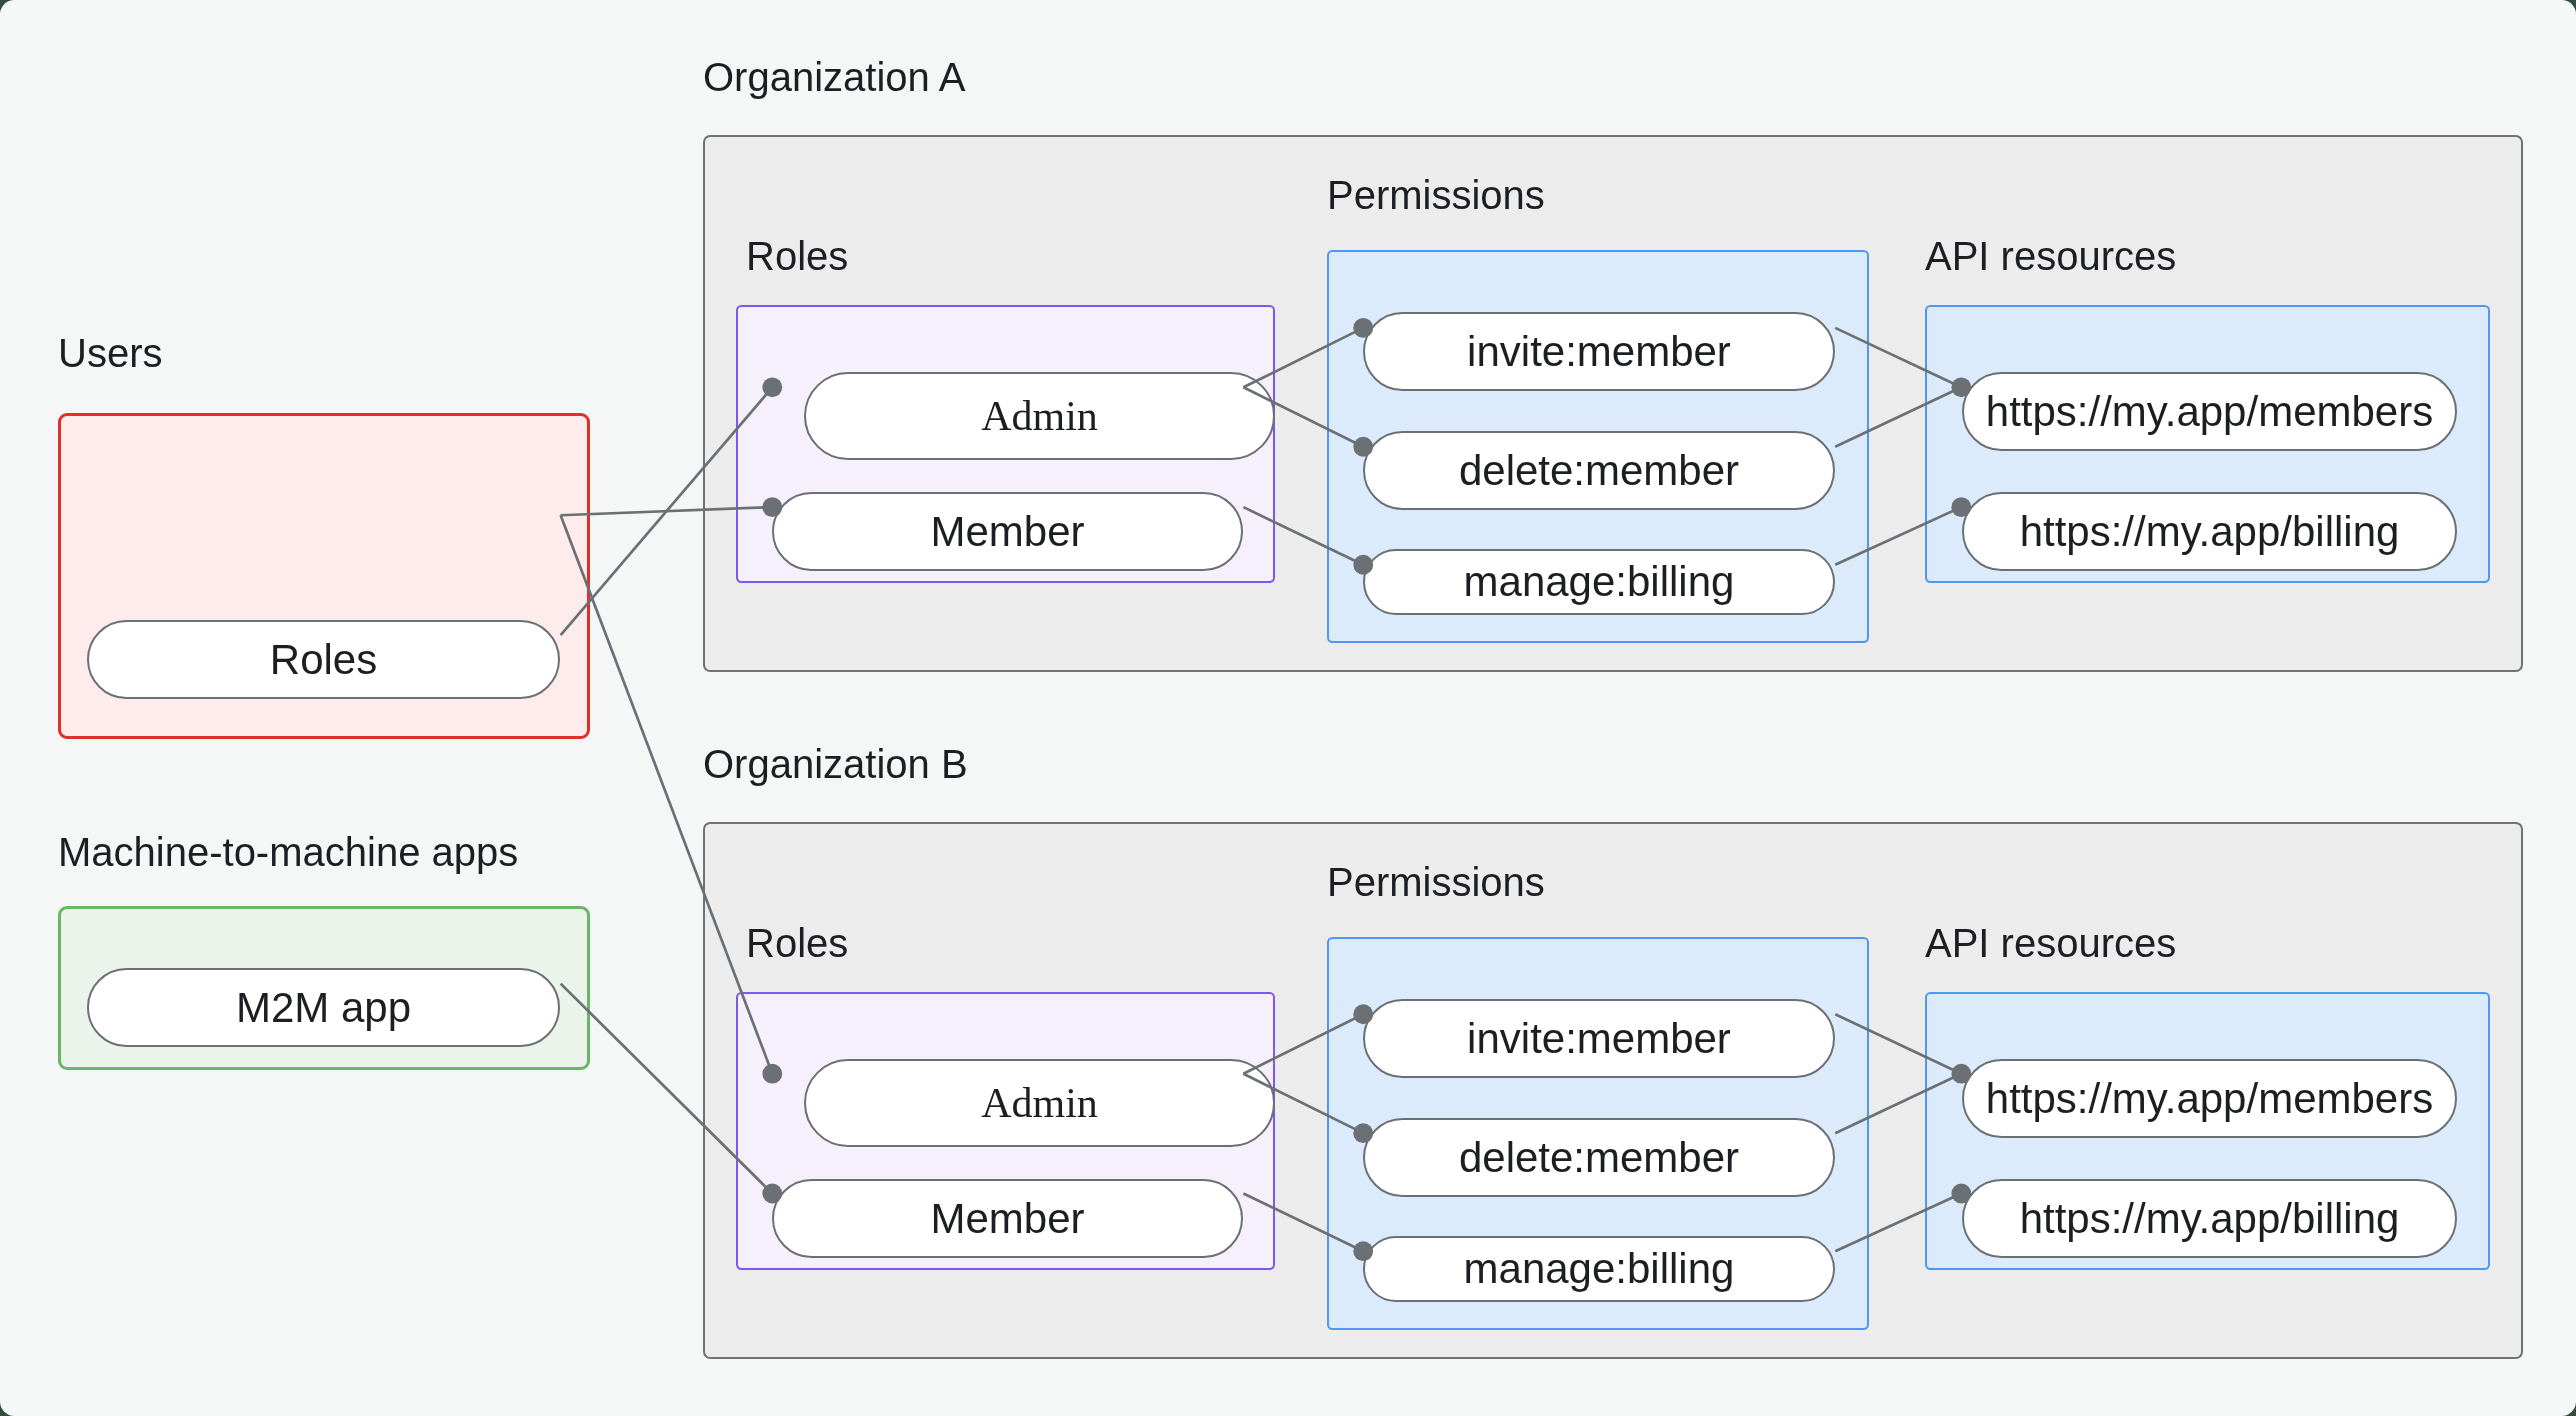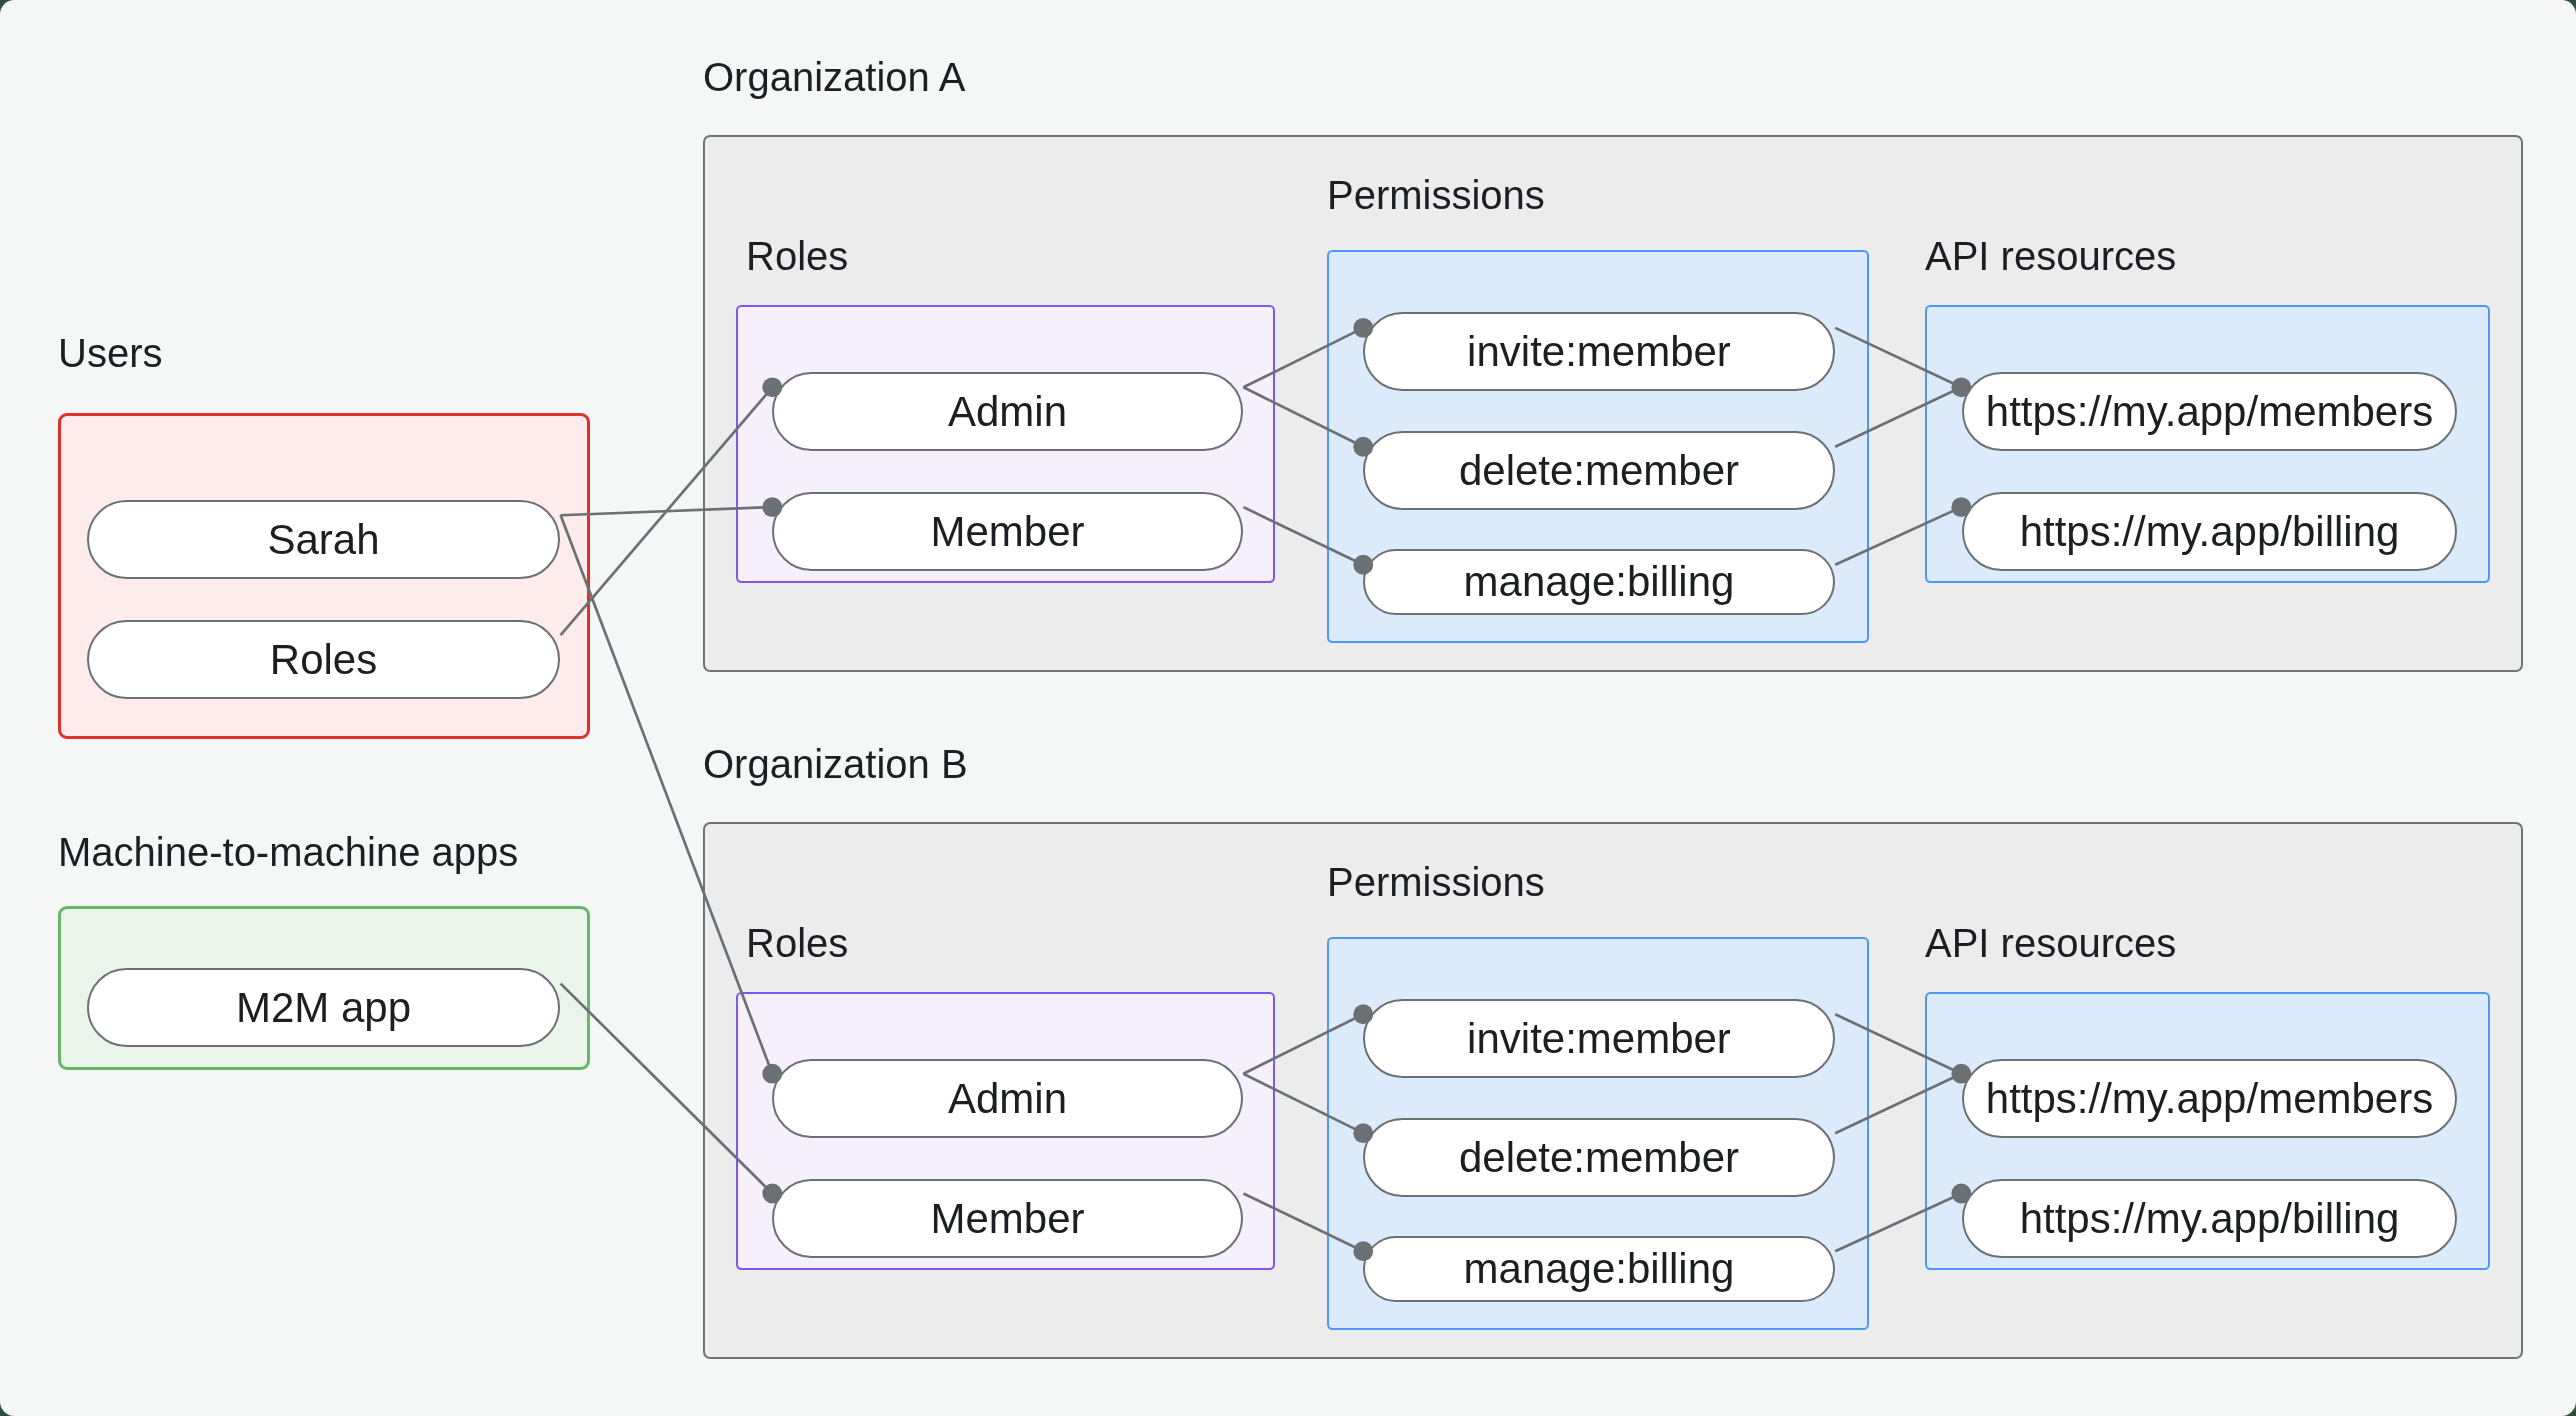"Admin" .role-admin { font-family: none -> Liberation Serif, serif; height: 79px -> 88px; left: 772px -> 804px }
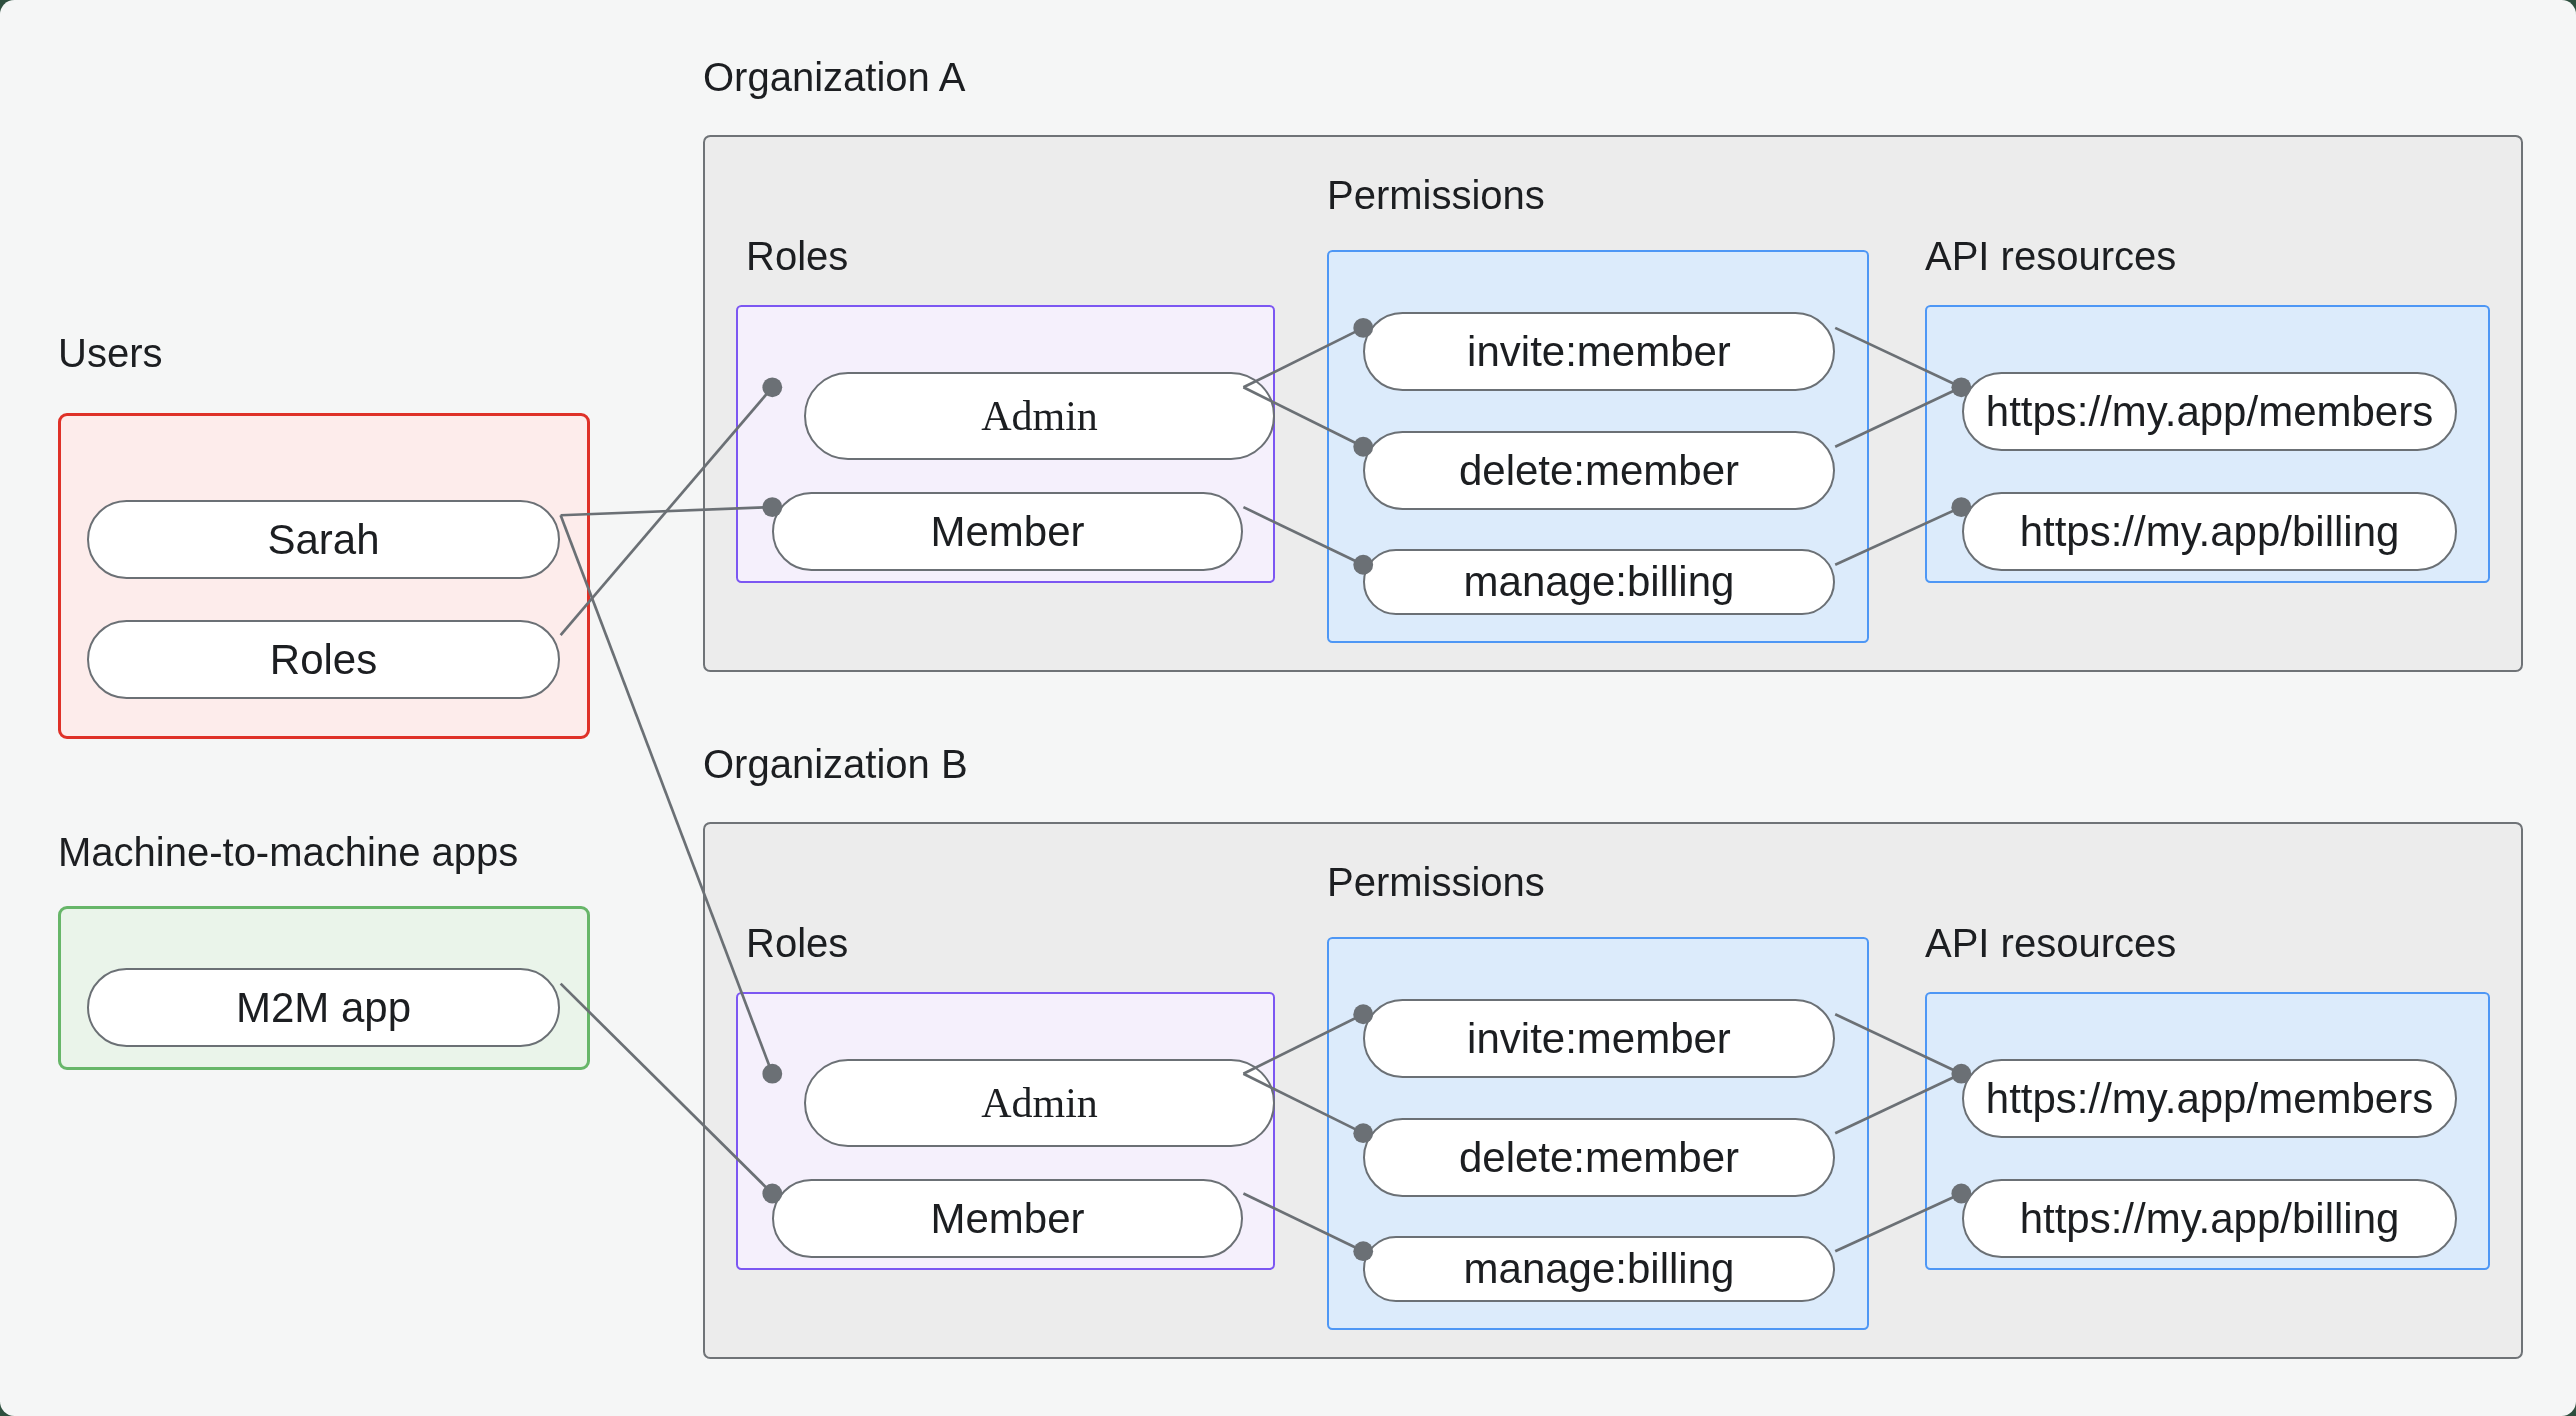"Sarah" div.node { html: <div>Sarah</div> -> none }
